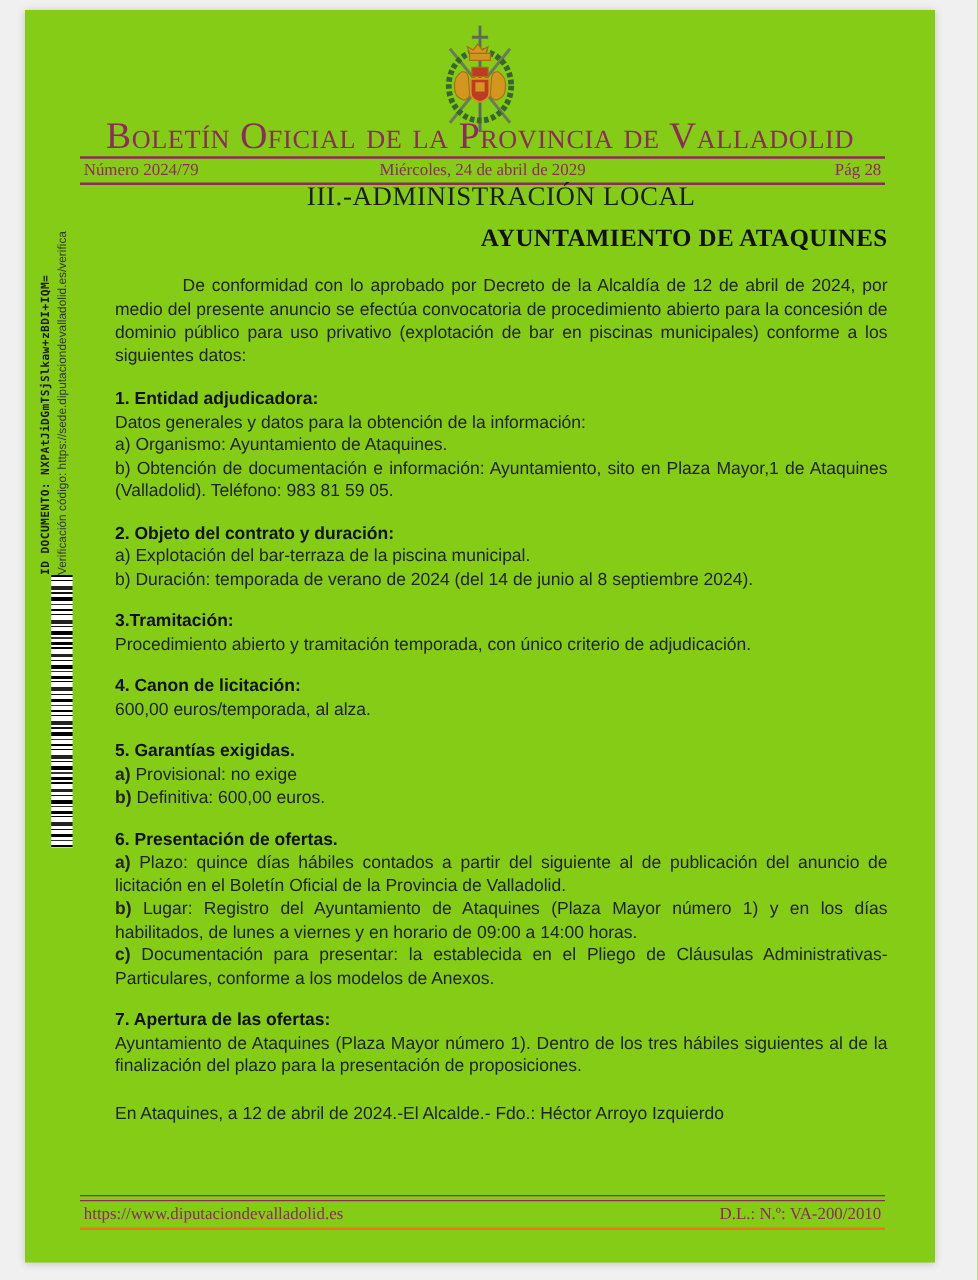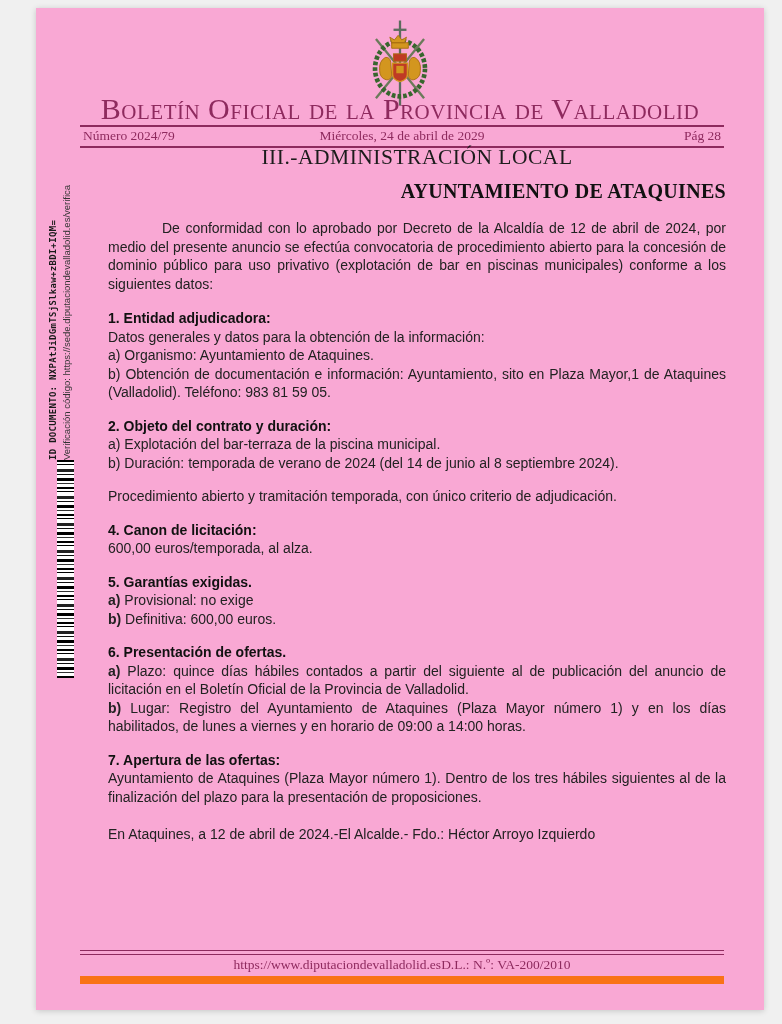"Boletín Oficial de la Provincia" .page { background: #f9a8d4 -> #84cc16; left: 36px -> 20px }
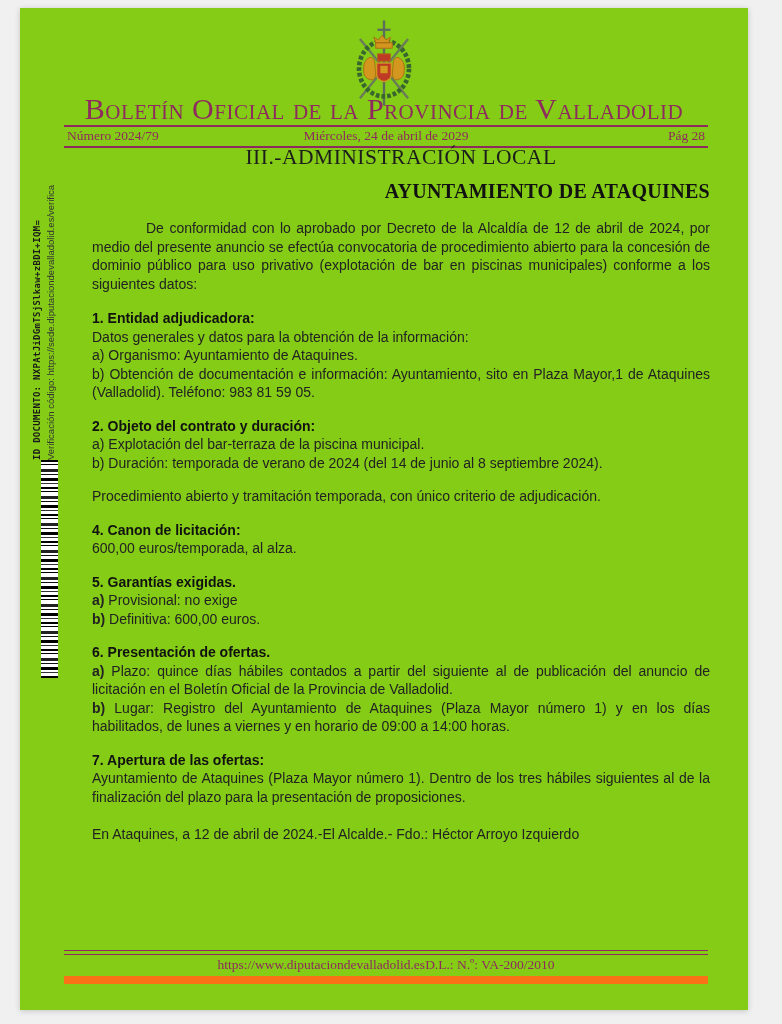"3.Tramitación:" h3 { html: none -> <h3>3.Tramitación:</h3> }
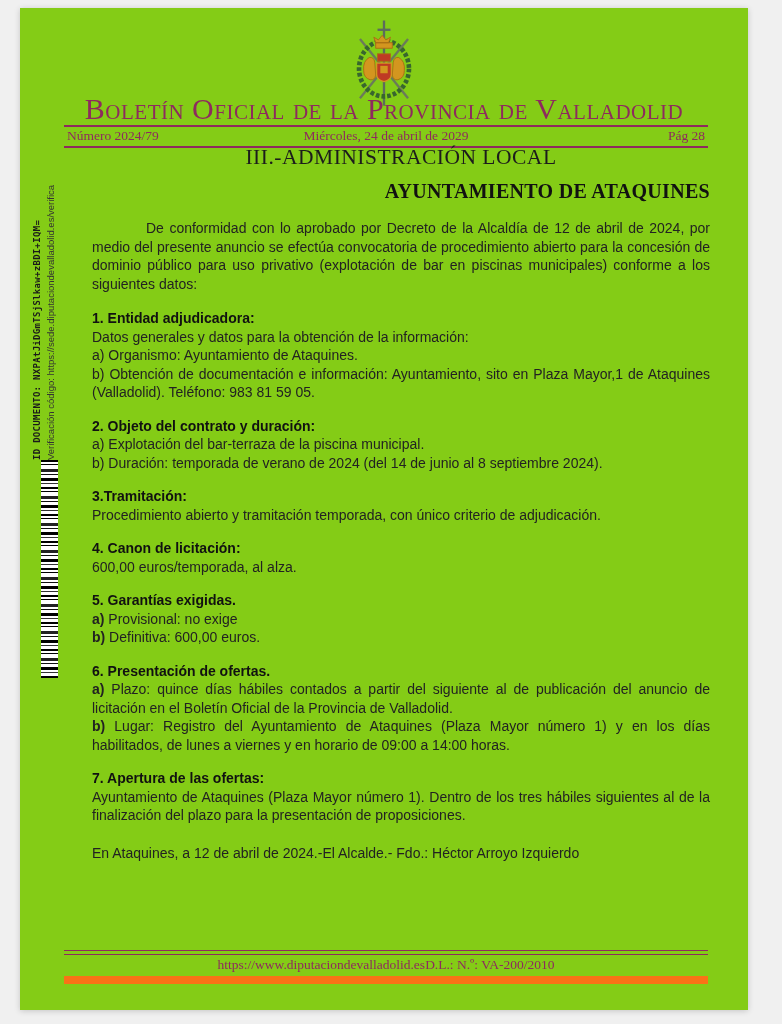"c) Documentación para presentar: la" p { html: none -> <p><b>c)</b> Documentación para presentar: la establecida en el Pliego de Cláusulas Administrativas-Particulares, conforme a los modelos de Anexos.</p> }
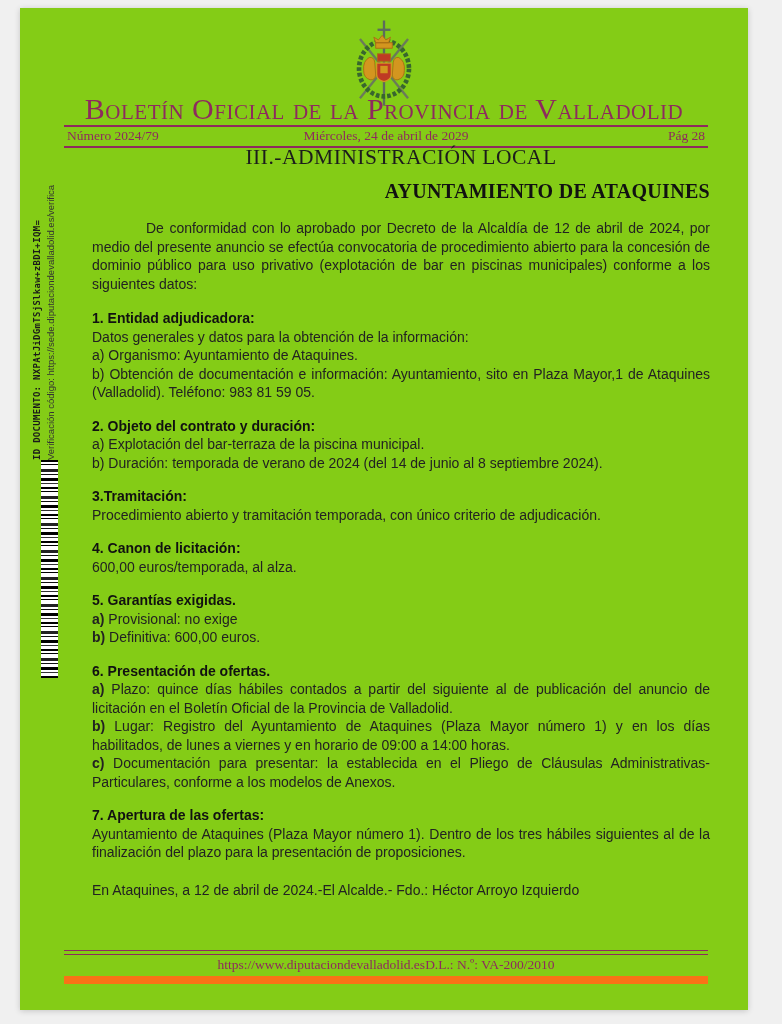"https://www.diputaciondevalladolid.es" .footer-row { border-bottom: 8px solid #f97316 -> 2px solid #f97316; justify-content: center -> space-between }
